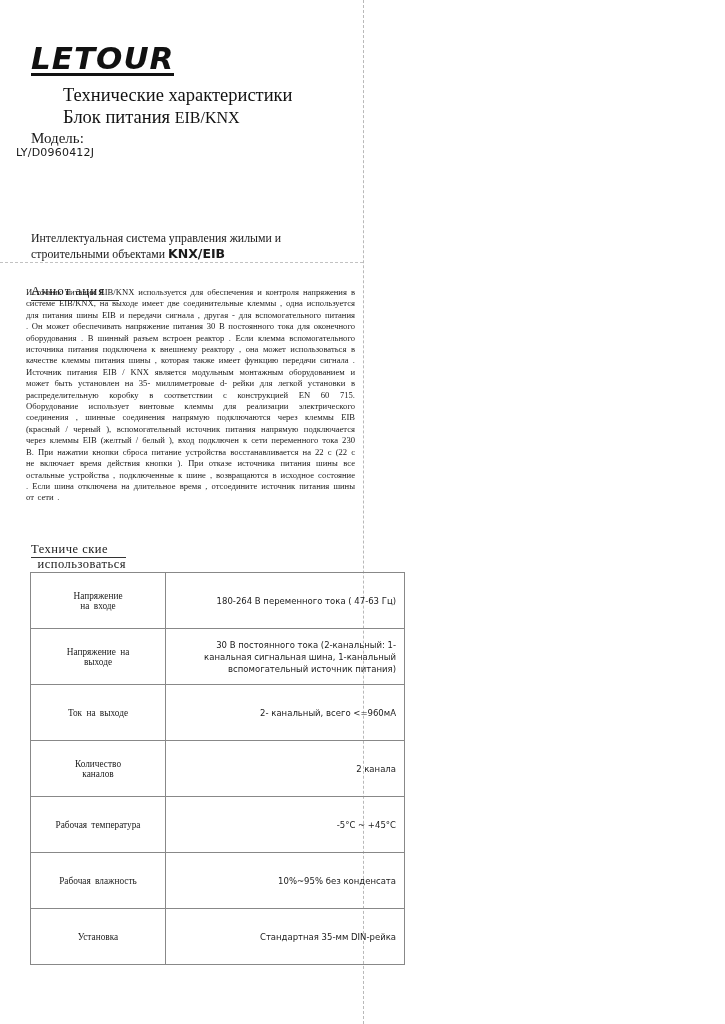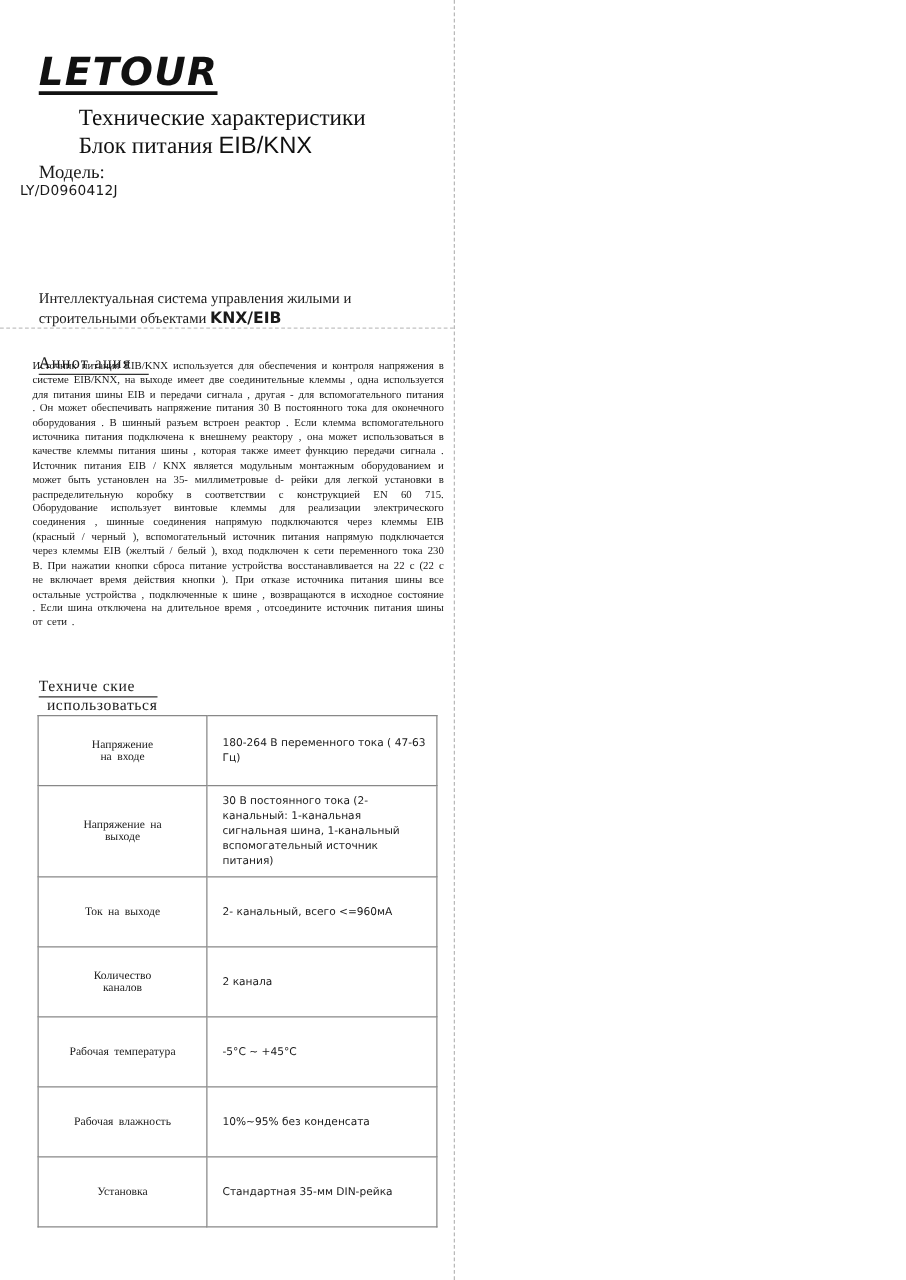"EIB/KNX" .doc-title .t2 { font-family: Liberation Sans, sans-serif -> Liberation Serif, serif; font-size: 19px -> 16px }
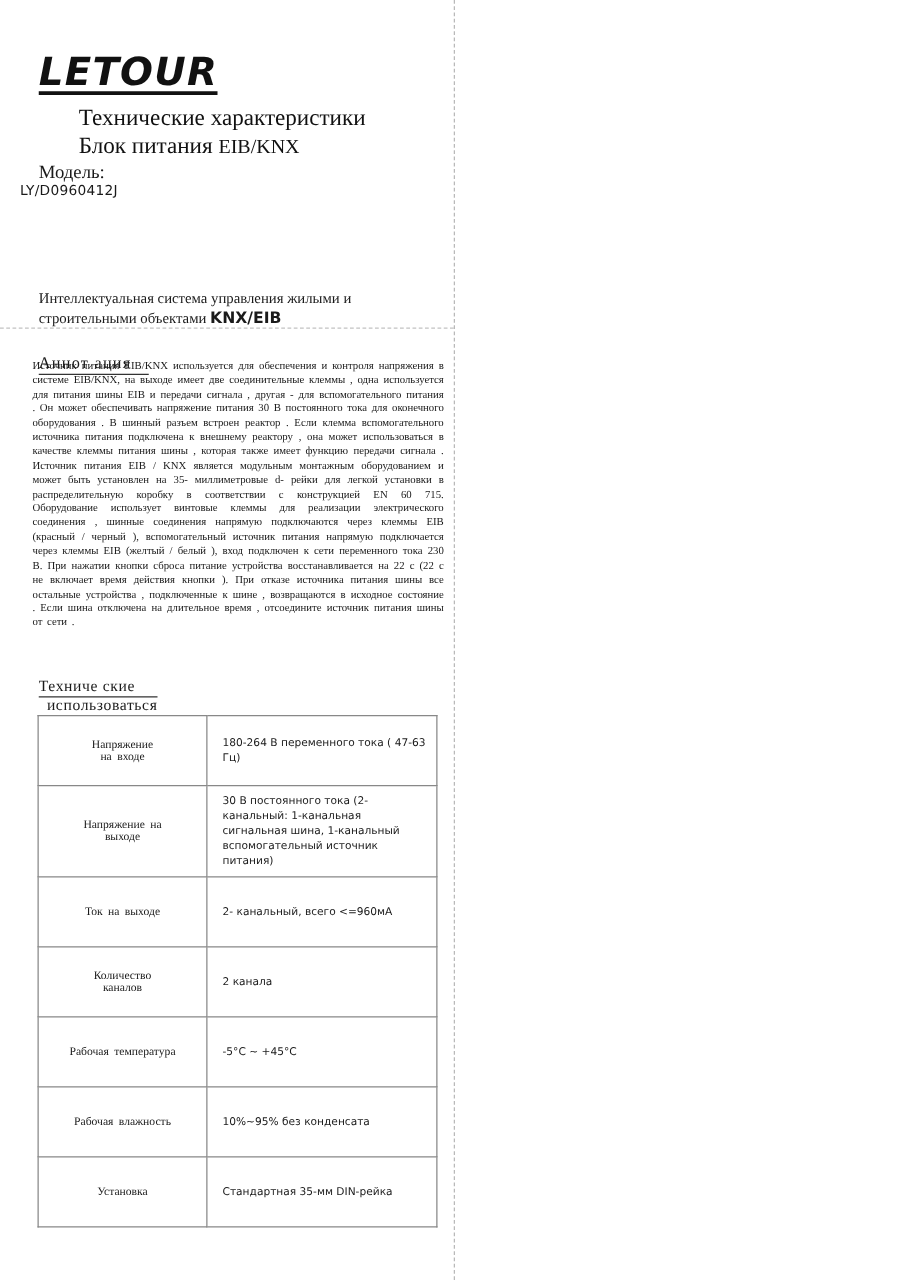"Напряжение" table.spec { width: 320px -> 375px }
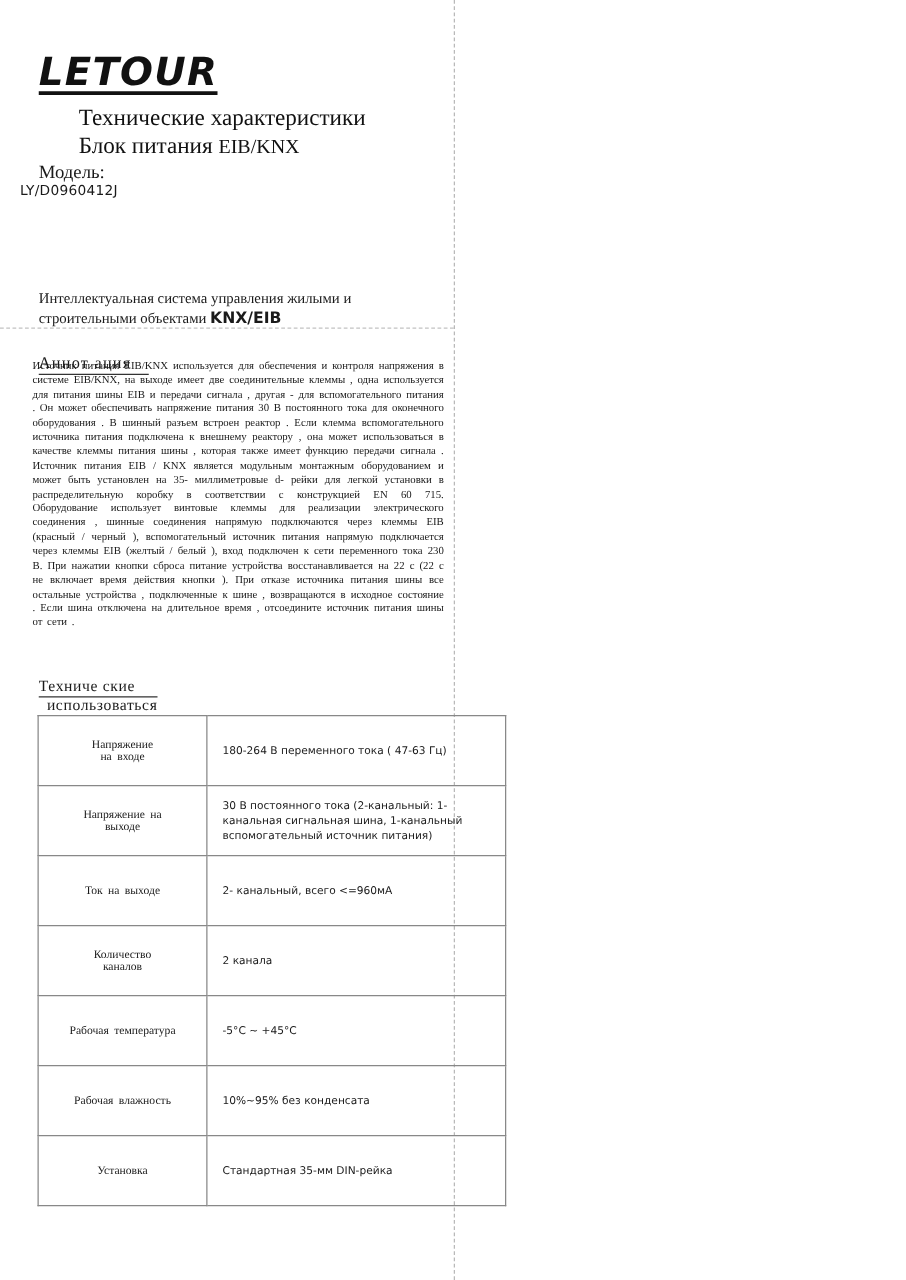"180-264 В переменного тока (" table.spec td.v { text-align: none -> right }
